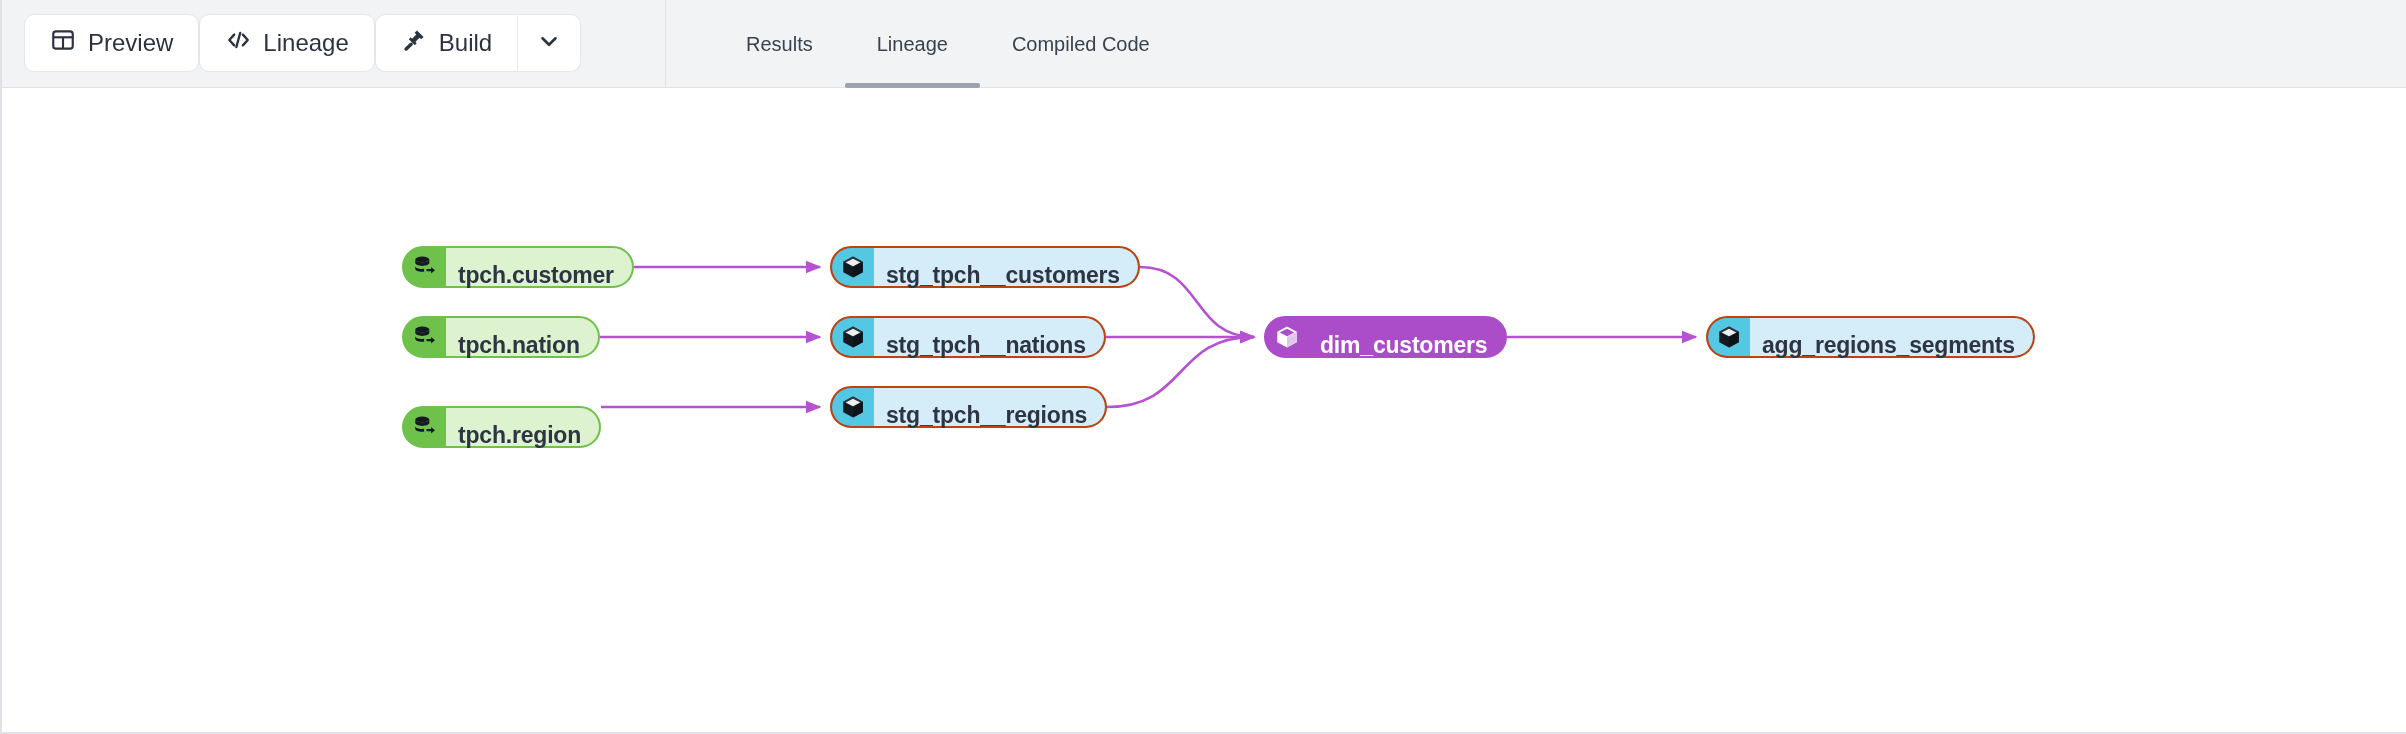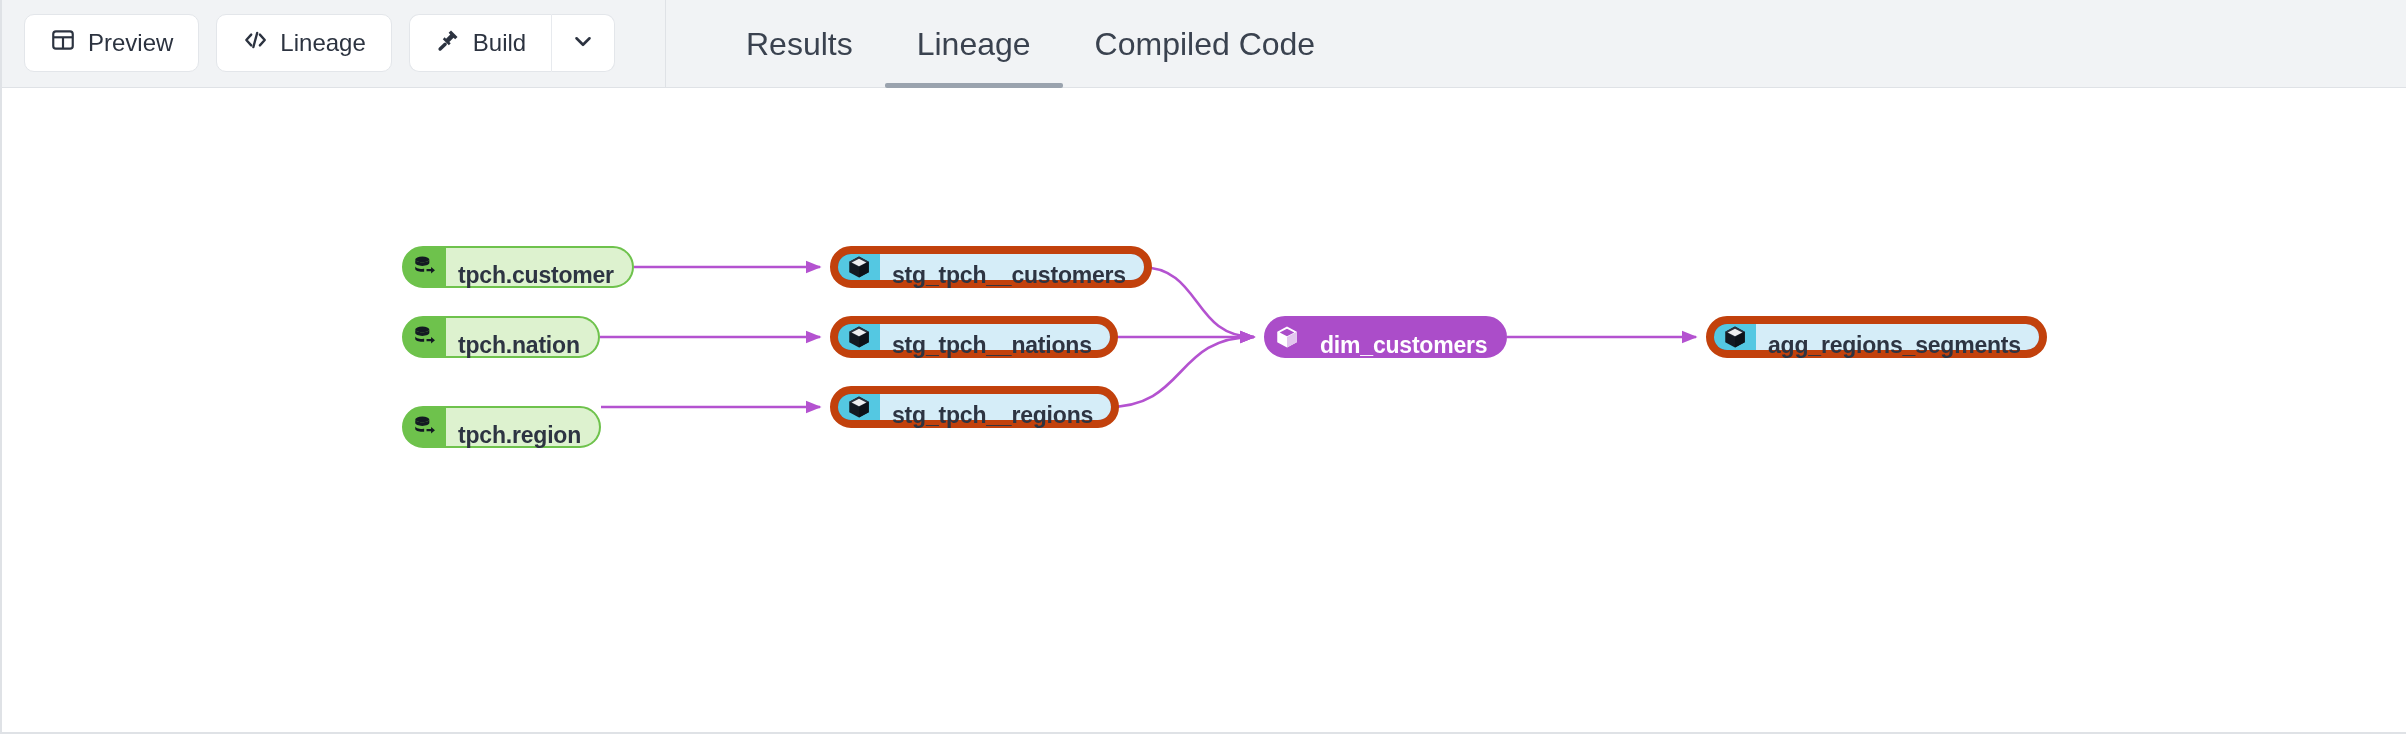"Preview" .toolbar { gap: 17px -> none }
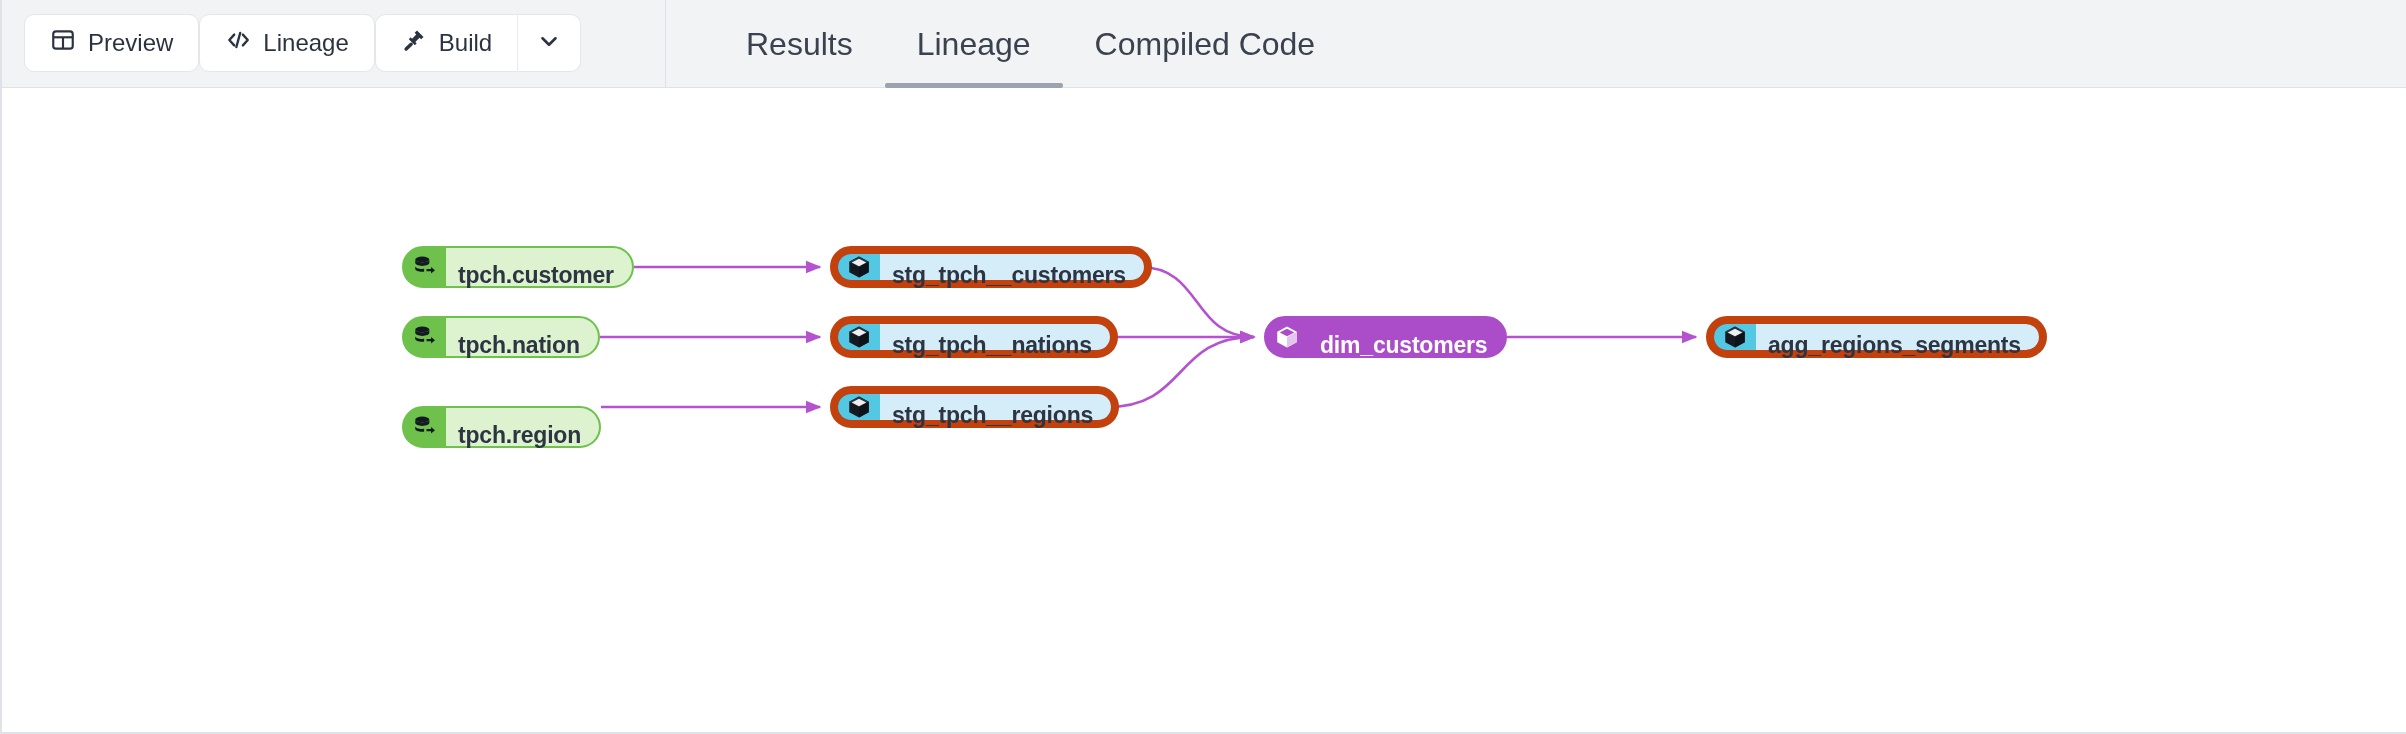"Results" .tab { font-size: 32px -> 20px }
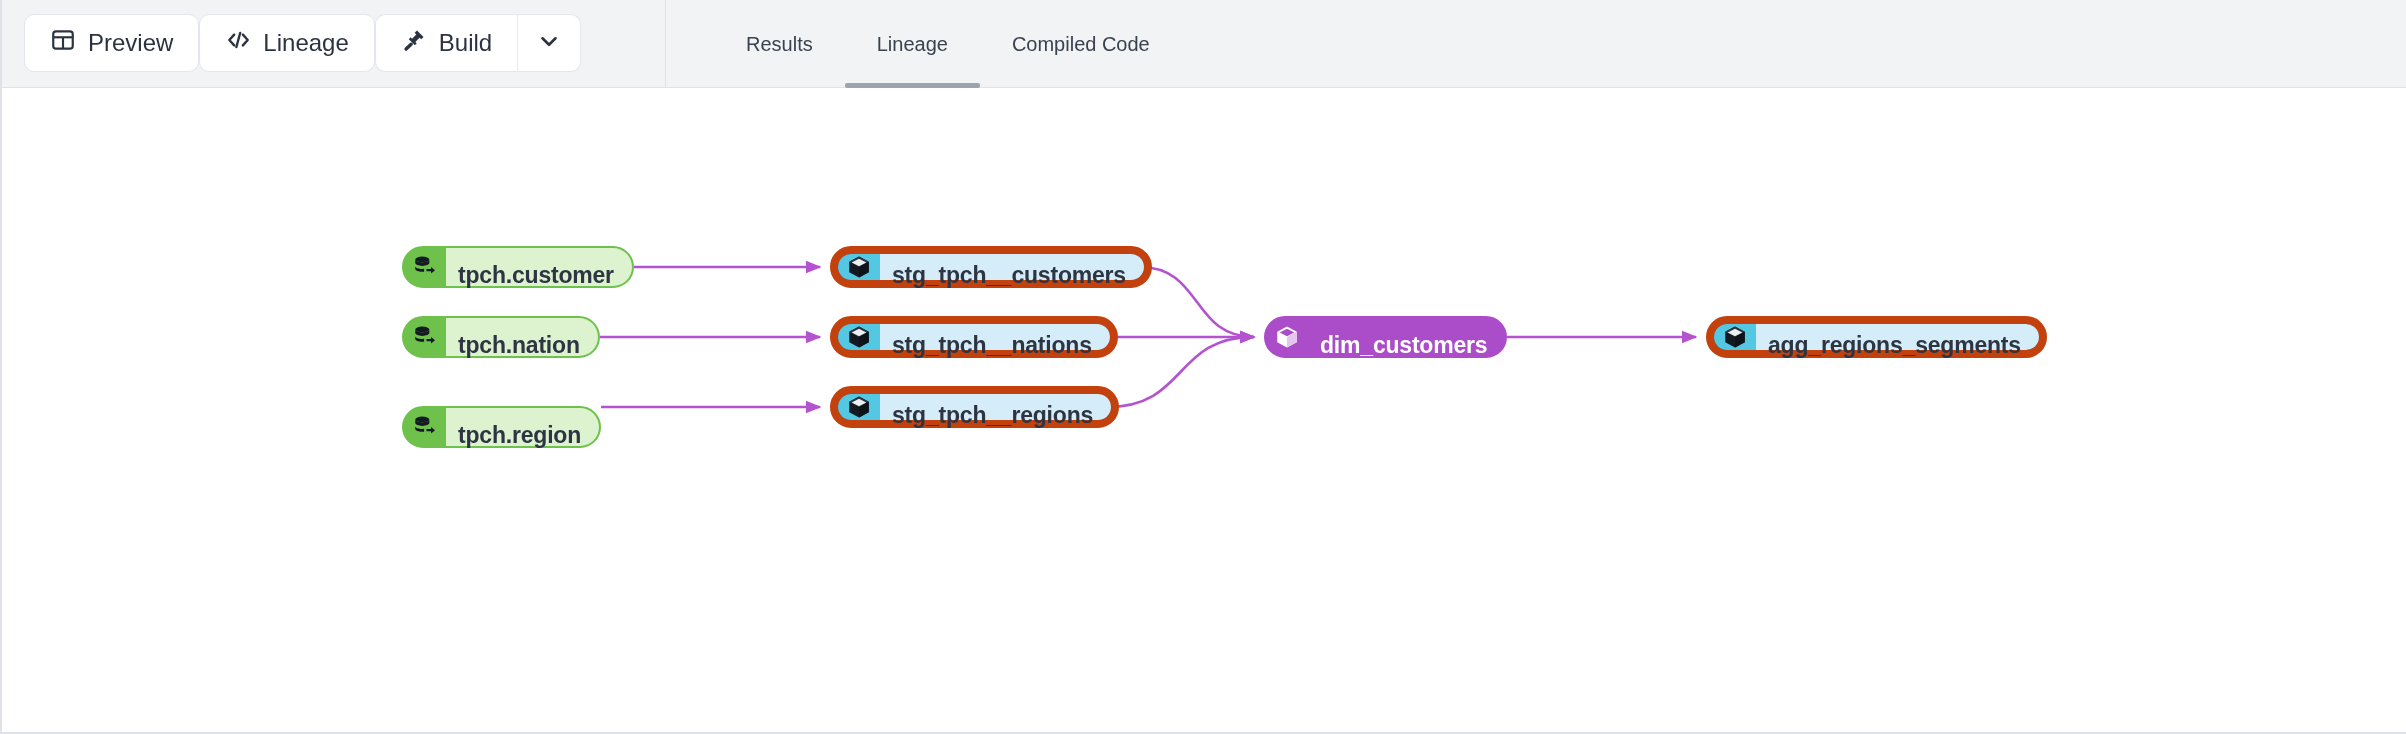"stg_tpch__customers" .node.model { border: 8px solid #c2410c -> 2px solid #c2410c }
